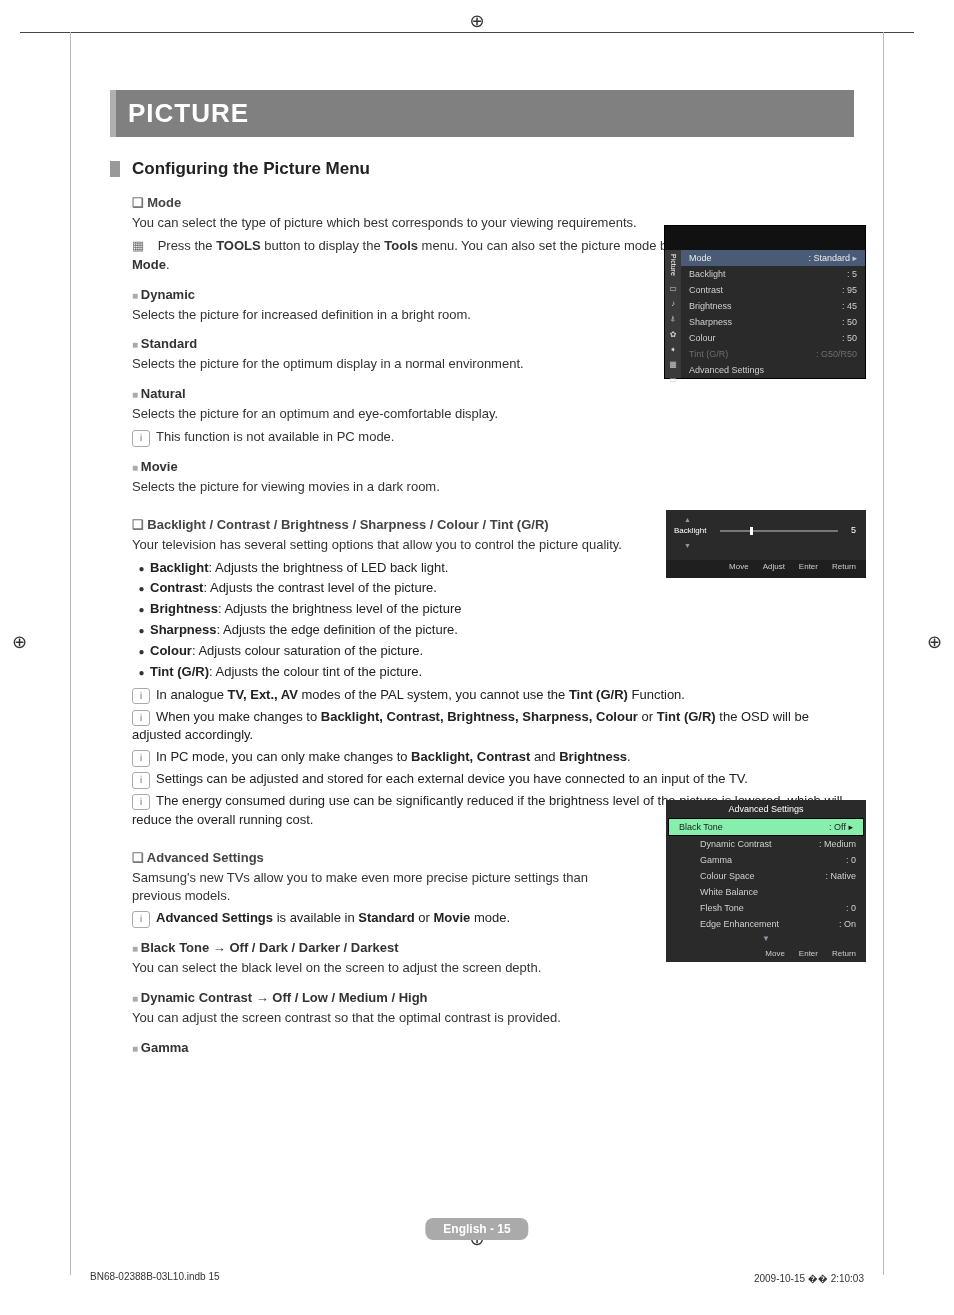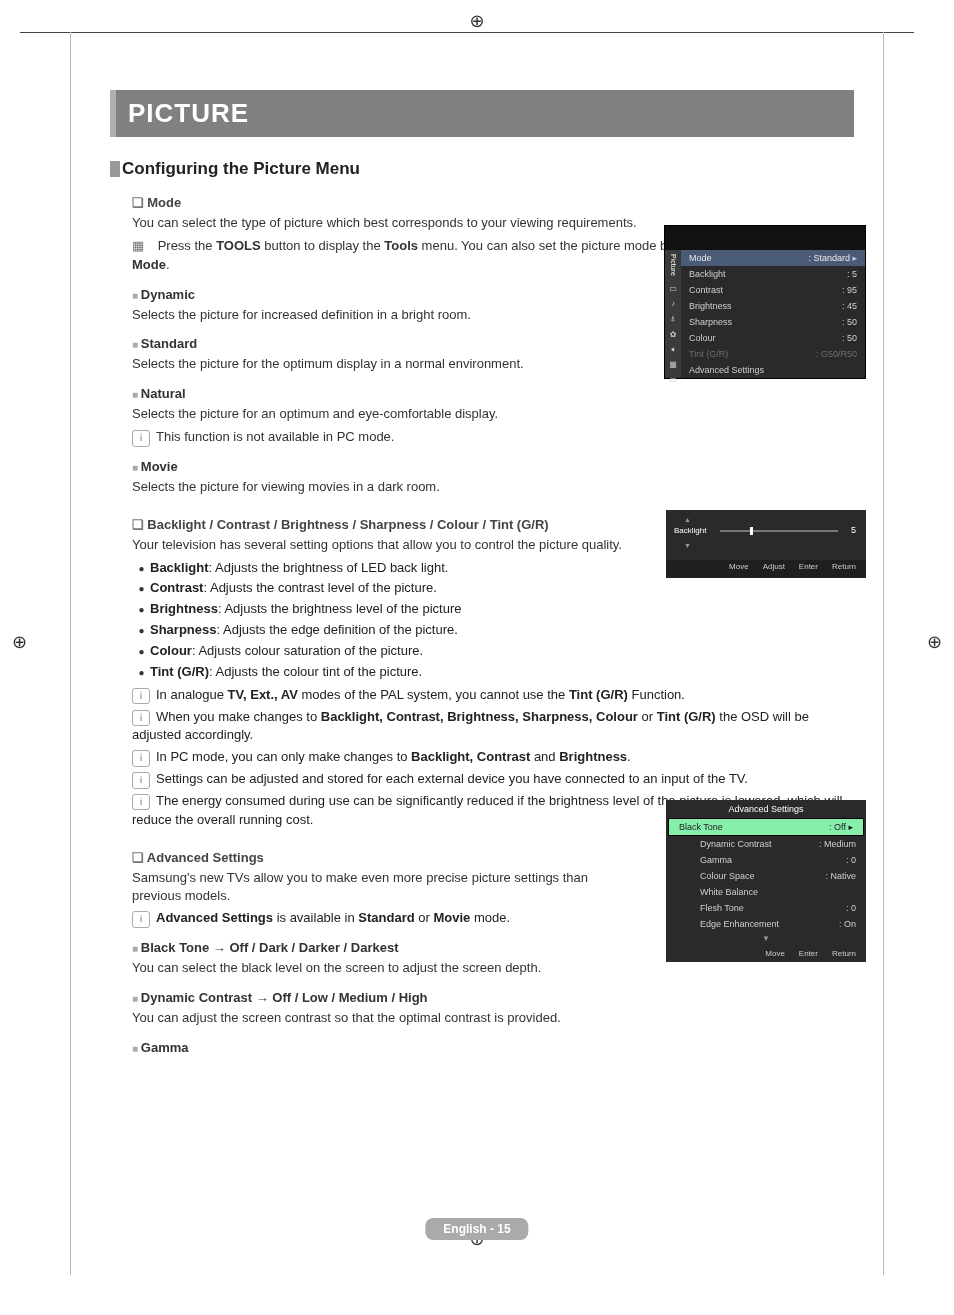"Configuring the Picture Menu" h2.section { padding-left: 12px -> 22px }
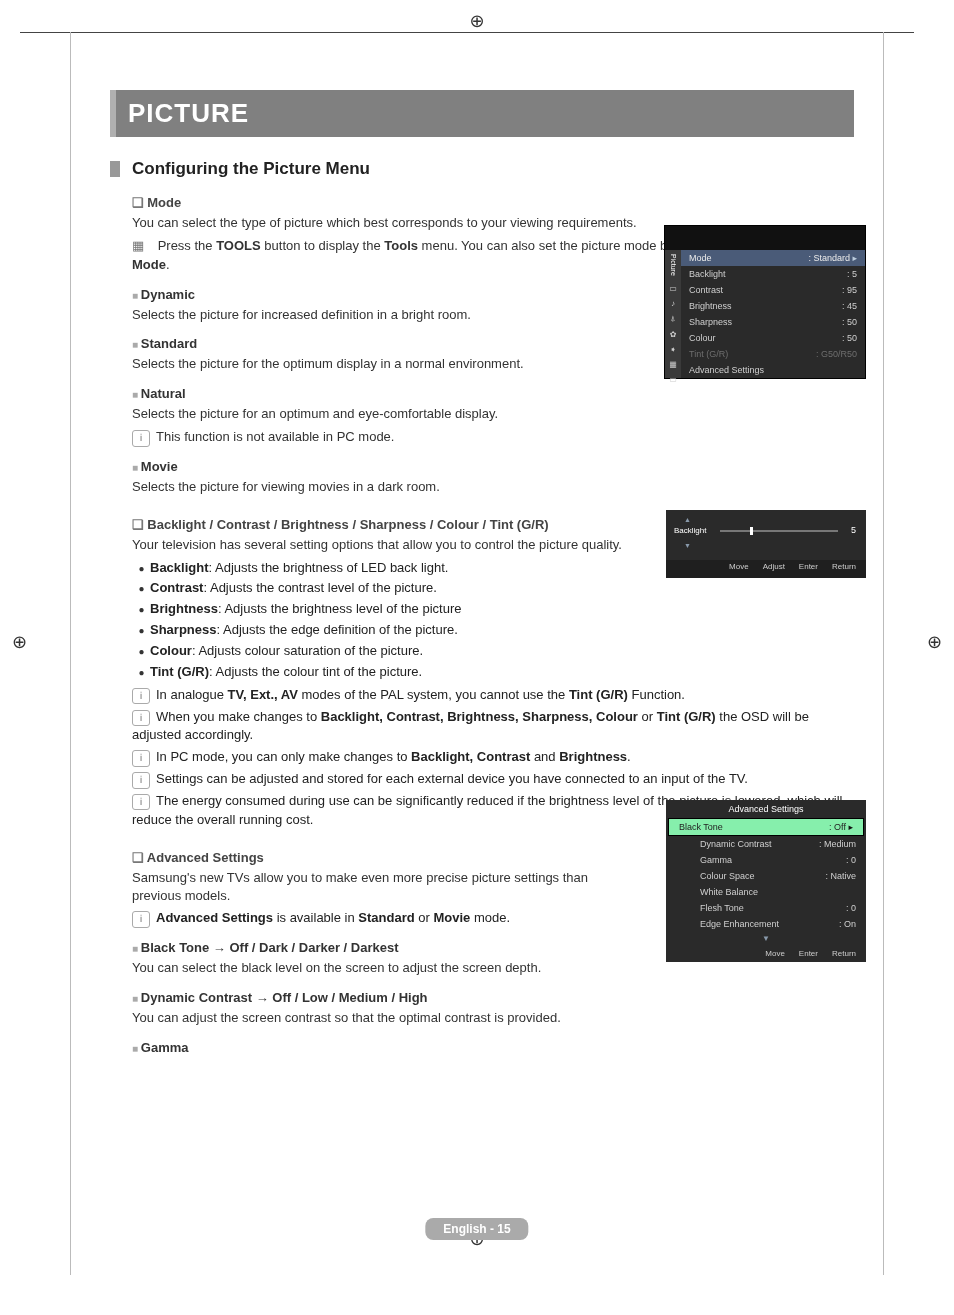"BN68-02388B-03L10.indb 15" div.print-footer { html: none -> <div> <span>BN68-02388B-03L10.indb 15</span> <span>2009-10-15 �� 2:10:03</span> </div> }
